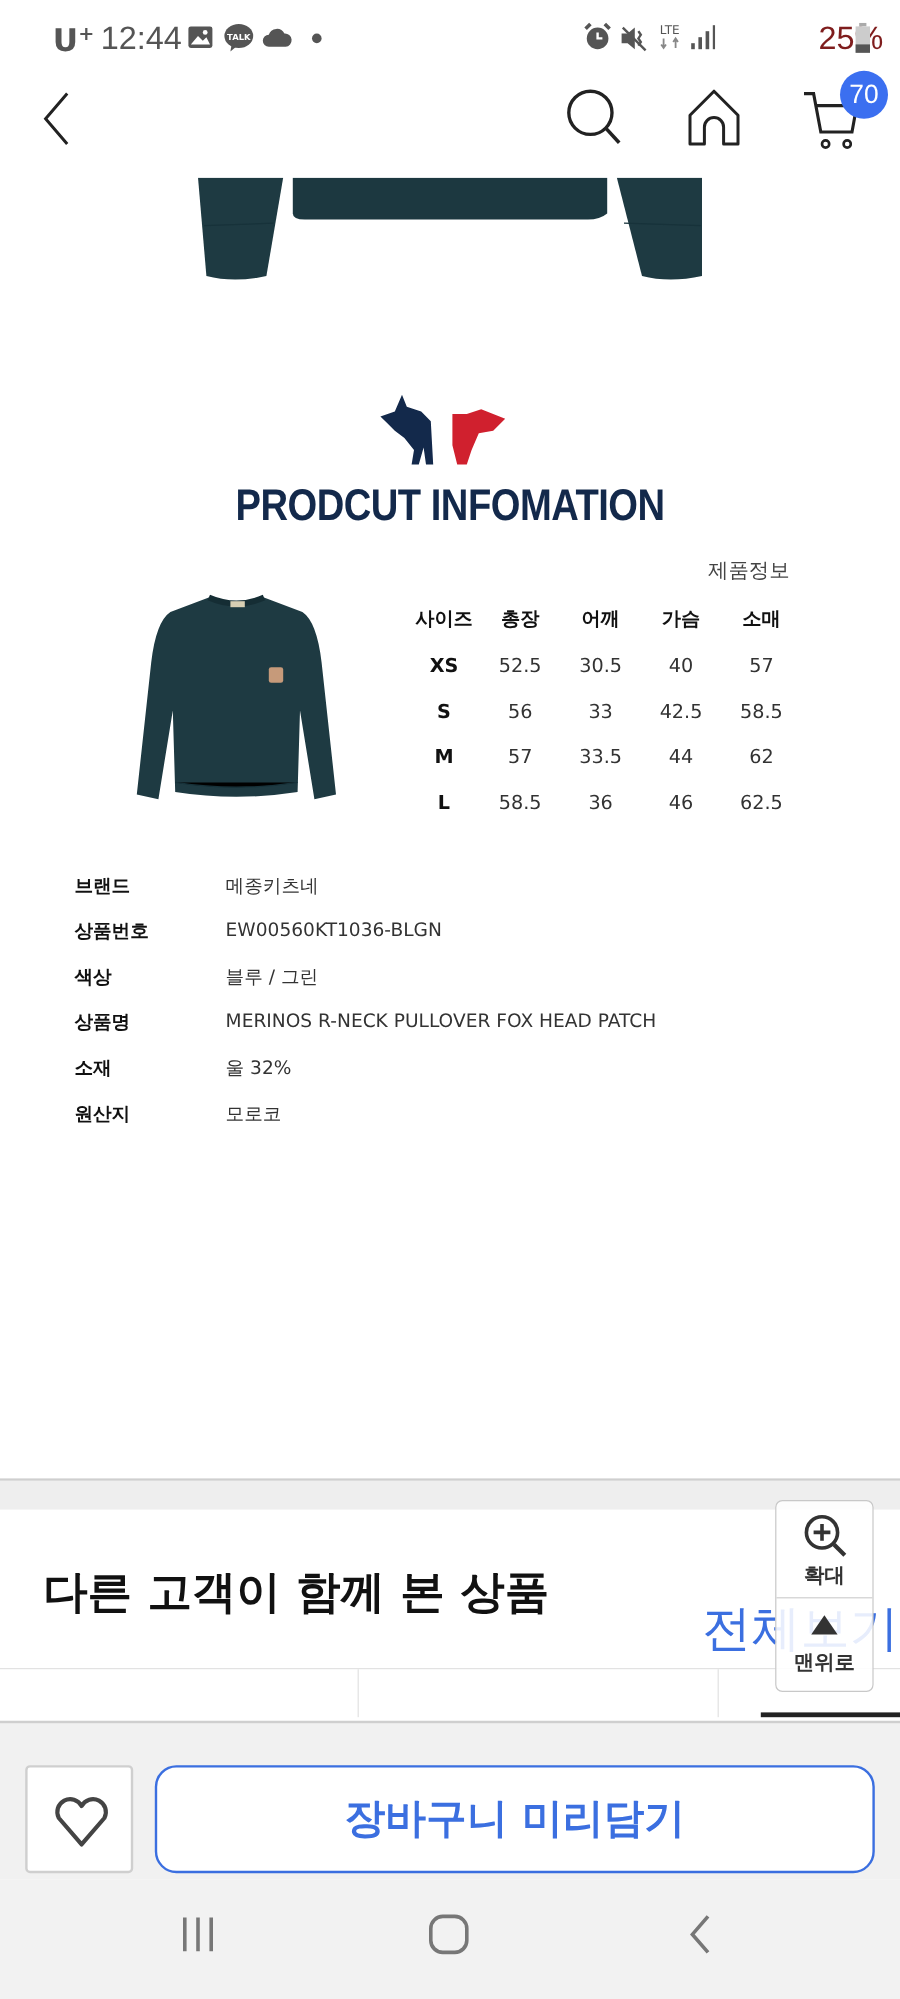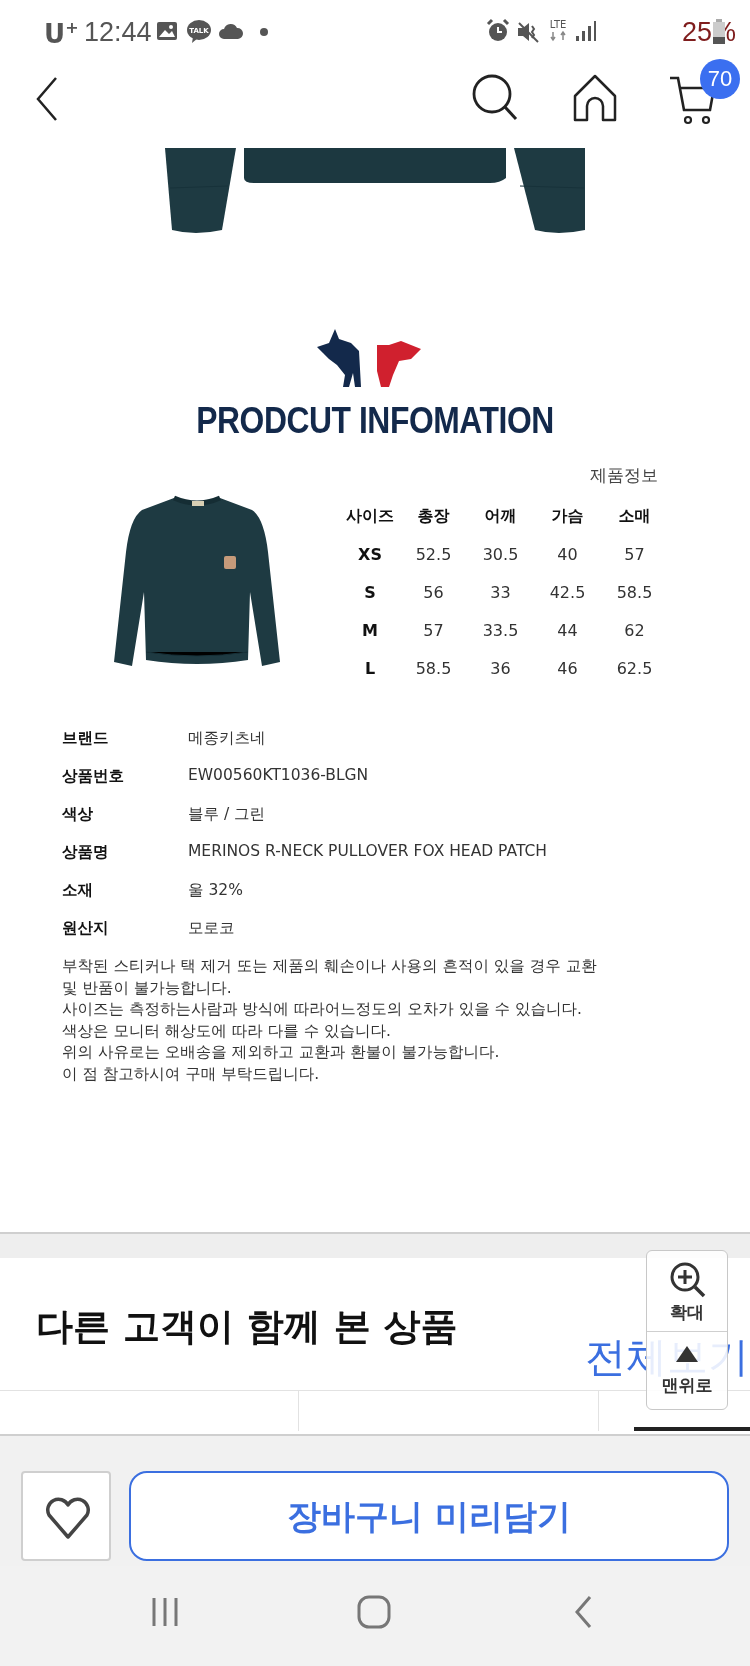"부착된 스티커나 택 제거 또는" div.spec-val { html: <div> <div>부착된 스티커나 택 제거 또는 제품의 훼손이나 사용의 흔적이 있을 경우 교환</div> <div>및 반품이 불가능합니다.</div> <div>사이즈는 측정하는사람과 방식에 따라어느정도의 오차가 있을 수 있습니다.</div> <div>색상은 모니터 해상도에 따라 다를 수 있습니다.</div> <div>위의 사유로는 오배송을 제외하고 교환과 환불이 불가능합니다.</div> <div>이 점 참고하시여 구매 부탁드립니다.</div> </div> -> none }
